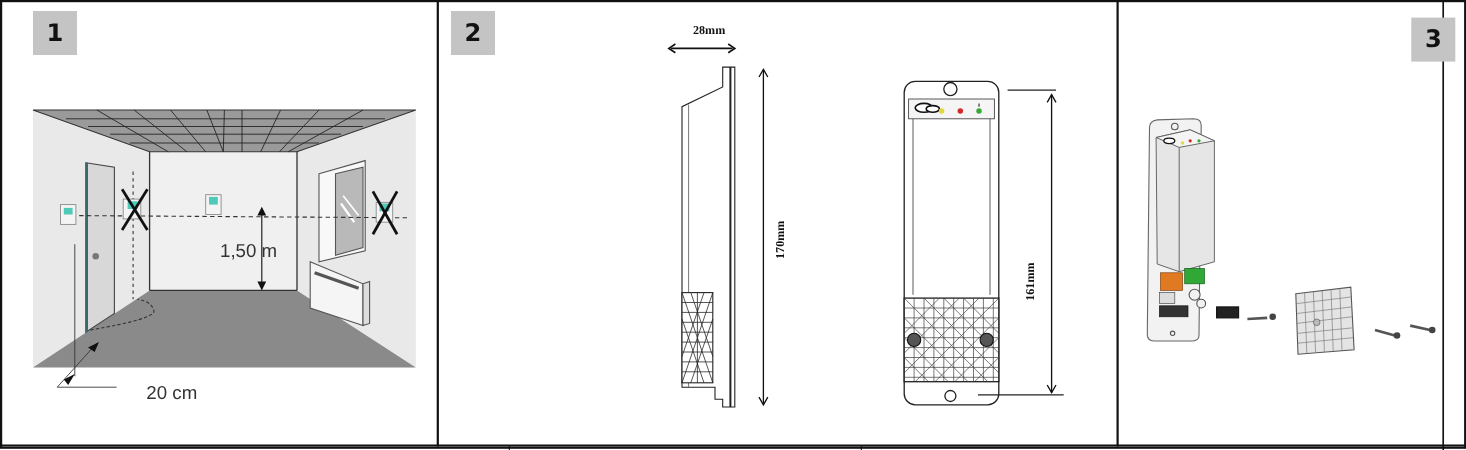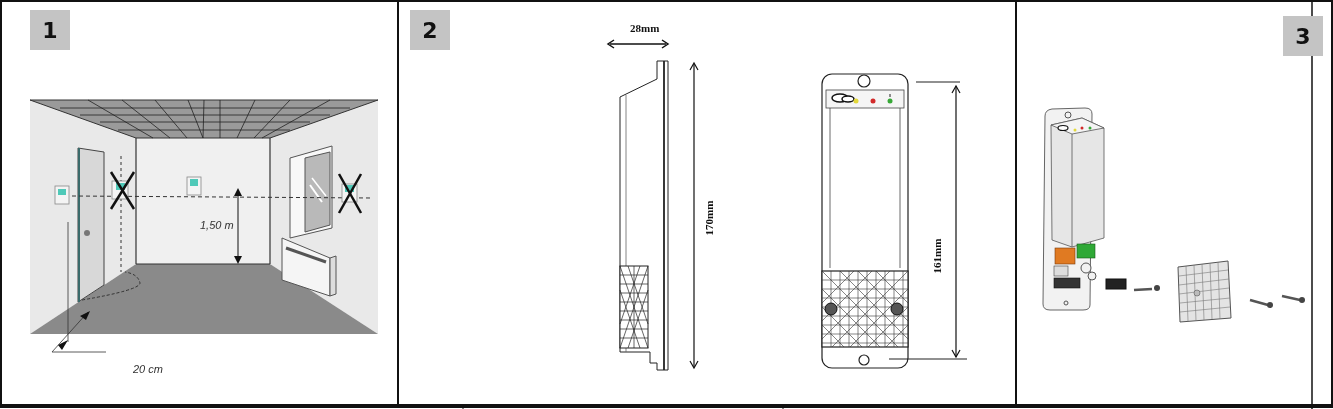"1,50 m" .lbl { font-size: 11px -> 17px; font-style: italic -> none }
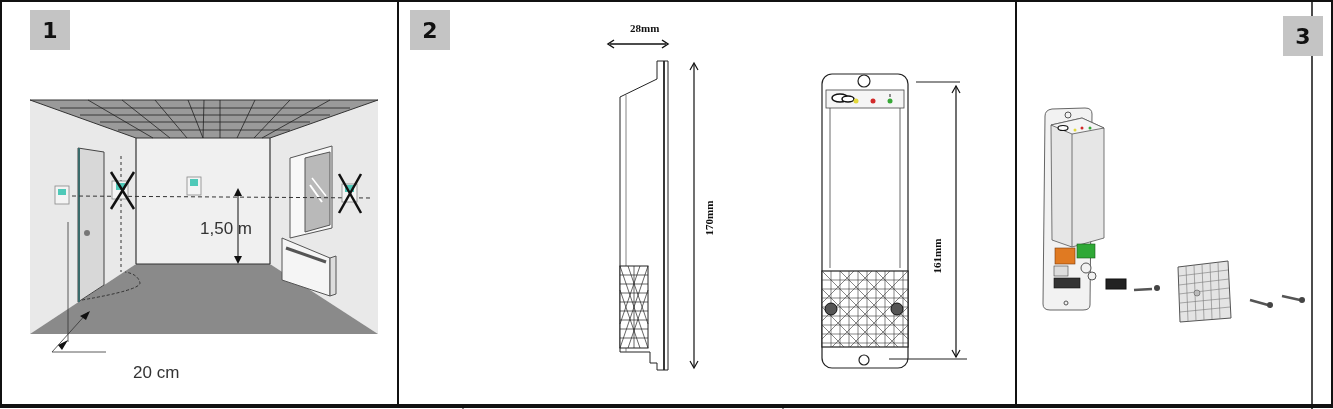"20 cm" div.lbl { top: 361px -> 346px }
